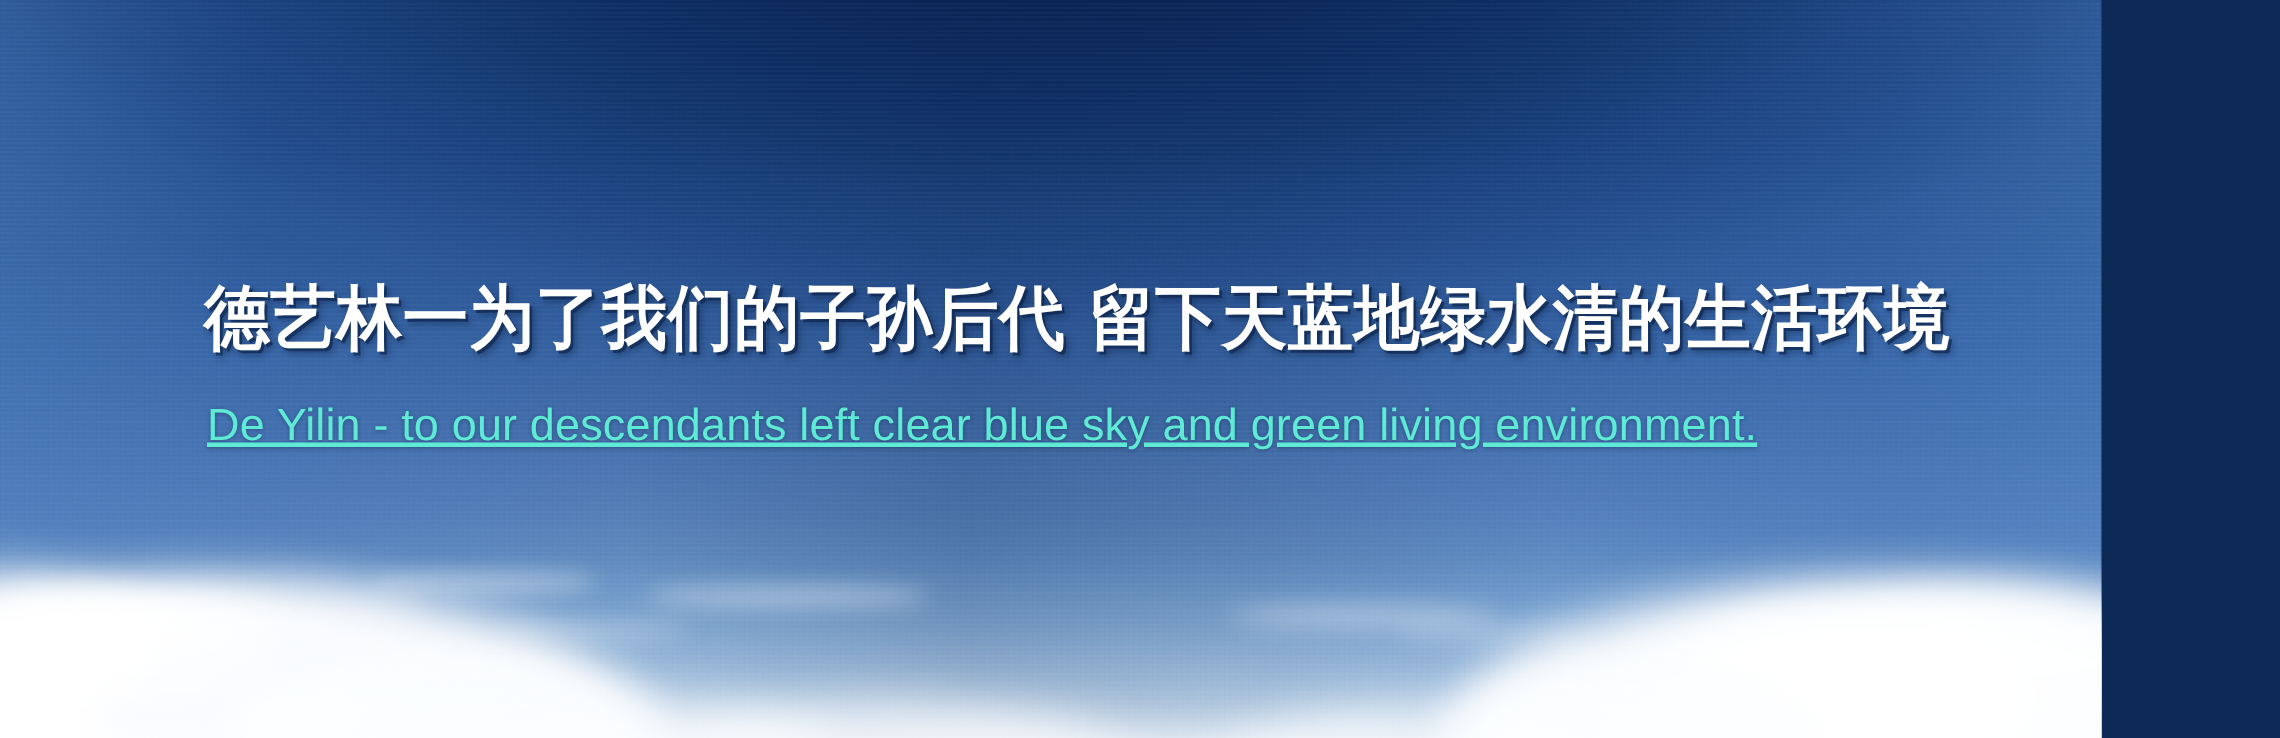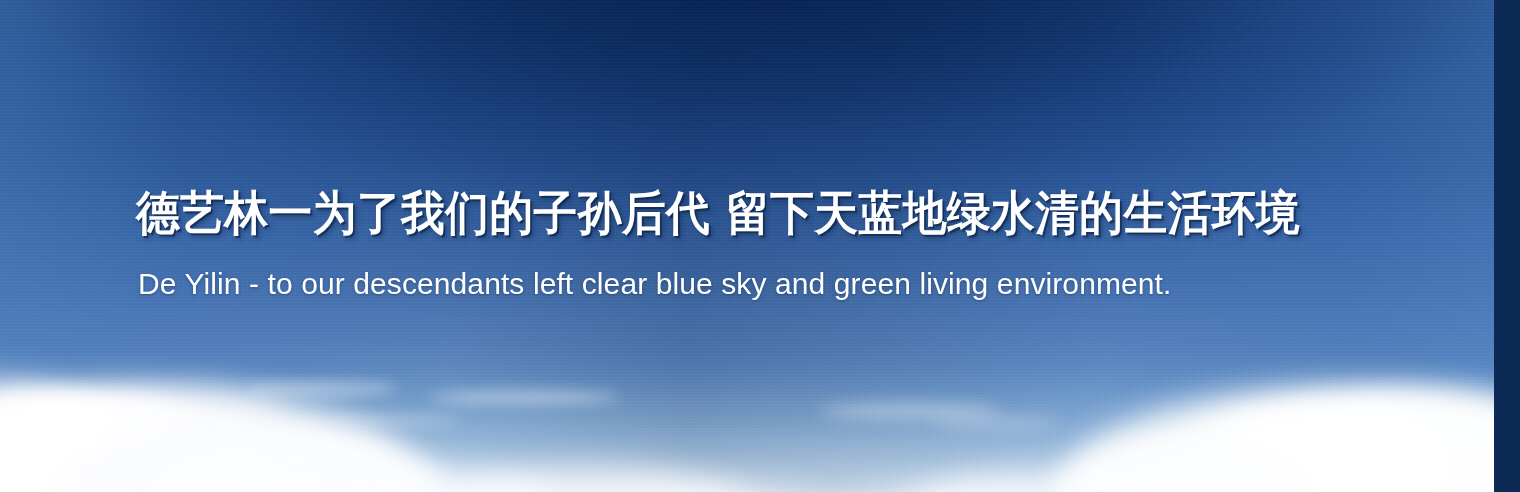"德艺林一为了我们的子孙后代 留下天蓝地绿水清的生活环境" #banner { padding-left: none -> 13px; width: 1494px -> 1388px }
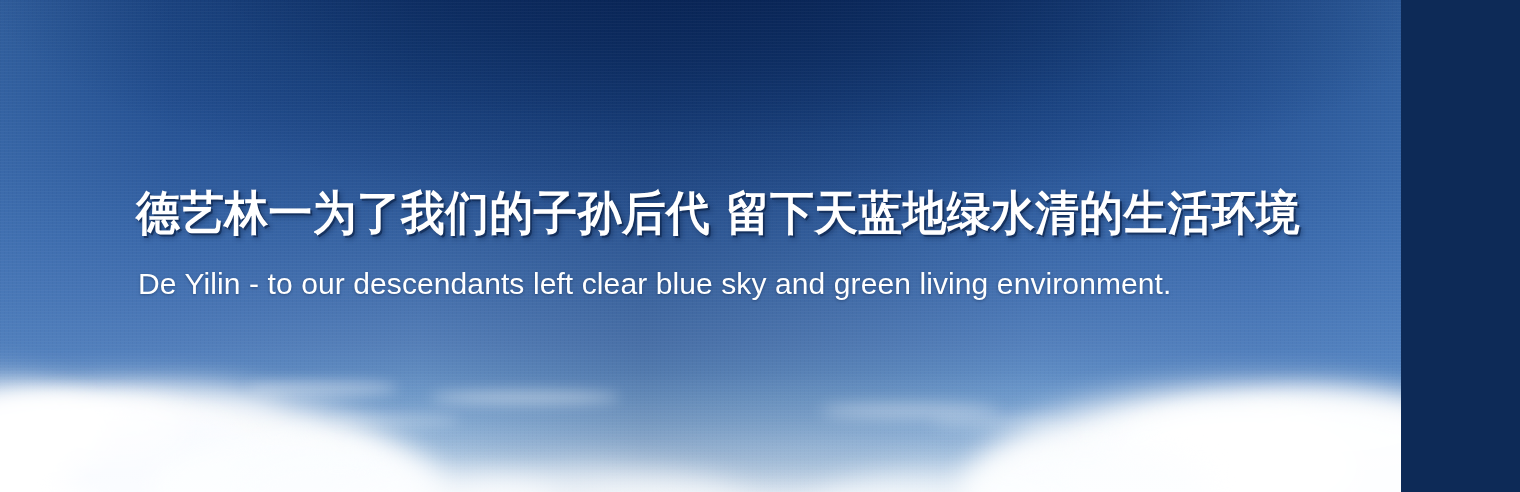"De Yilin - to our" .subline-en { color: #ffffff -> #5eead4; text-decoration: none -> underline }
